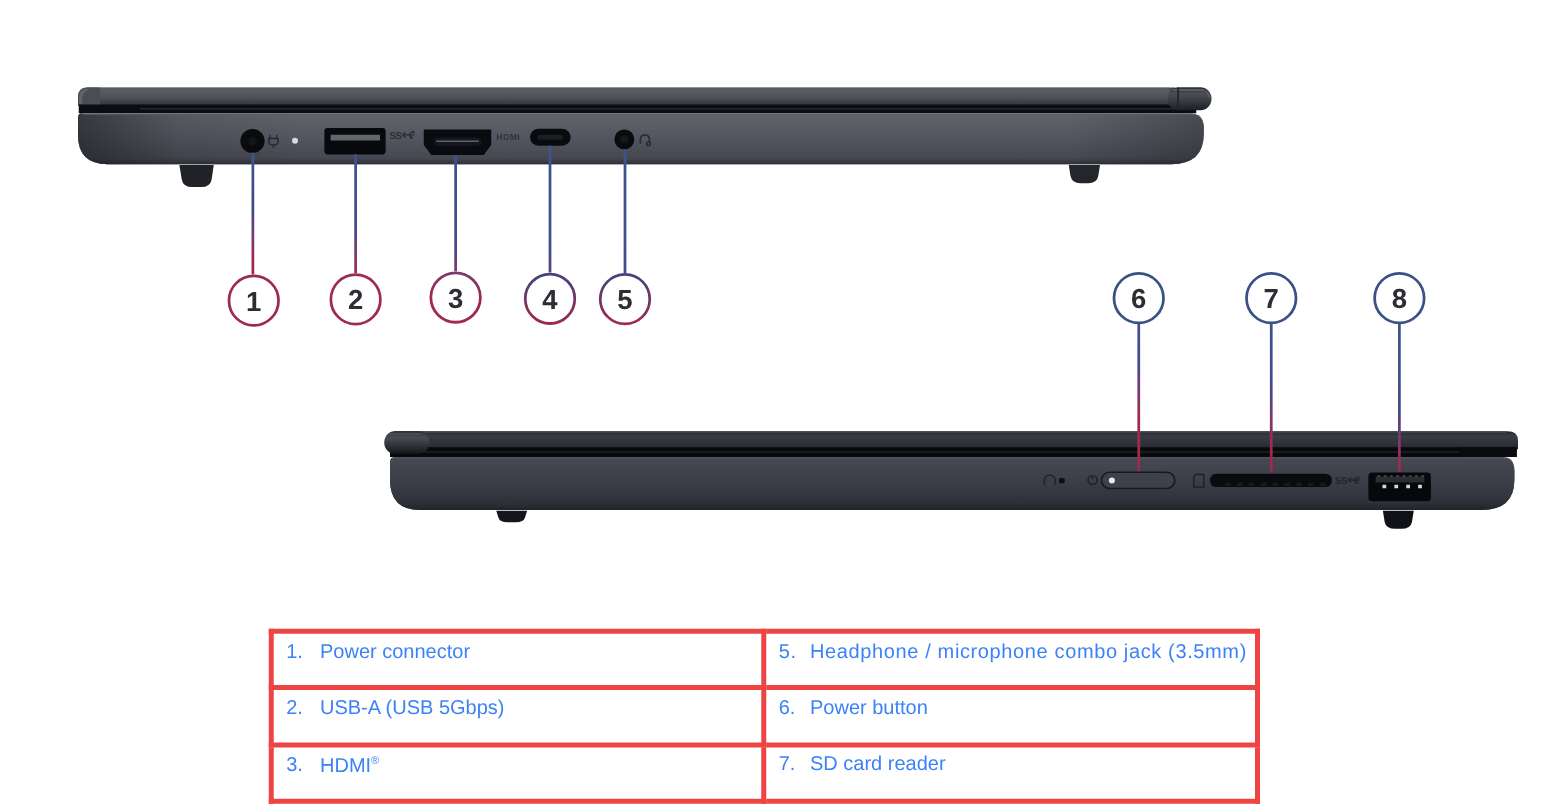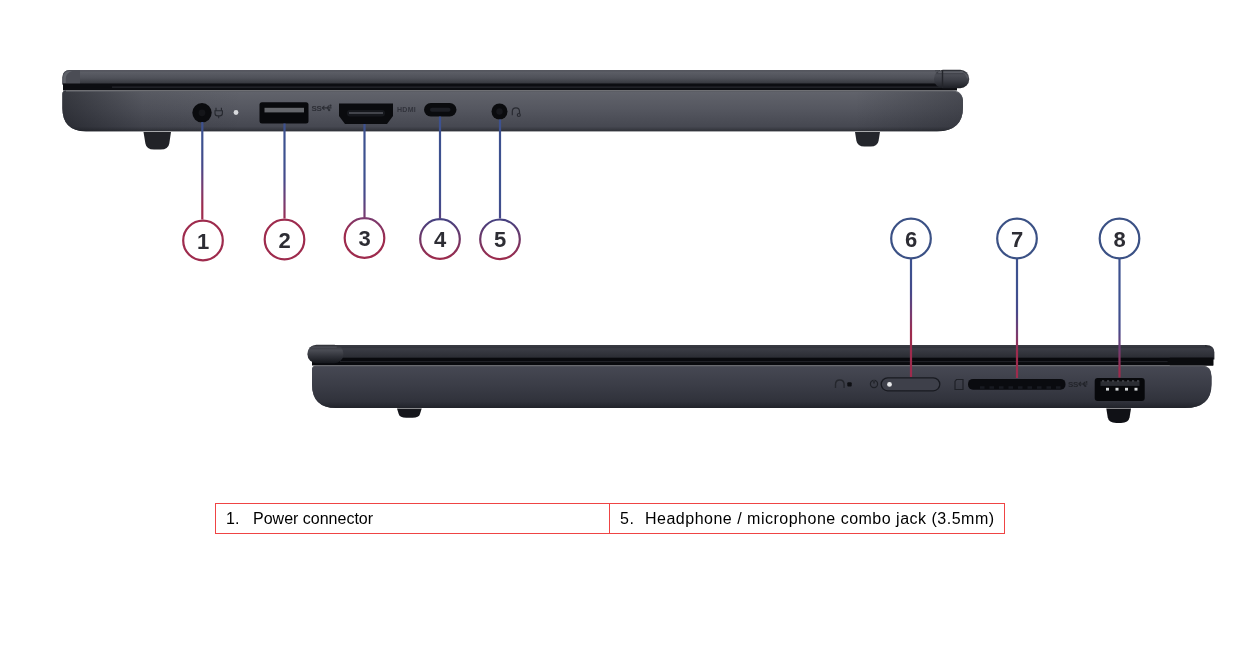"1. Power connector" table.t td { border: 1px solid #ef4444 -> 4px solid #ef4444; color: #000000 -> #3b82f6; padding: 0 0 0 10px -> 0 0 12px 10px }
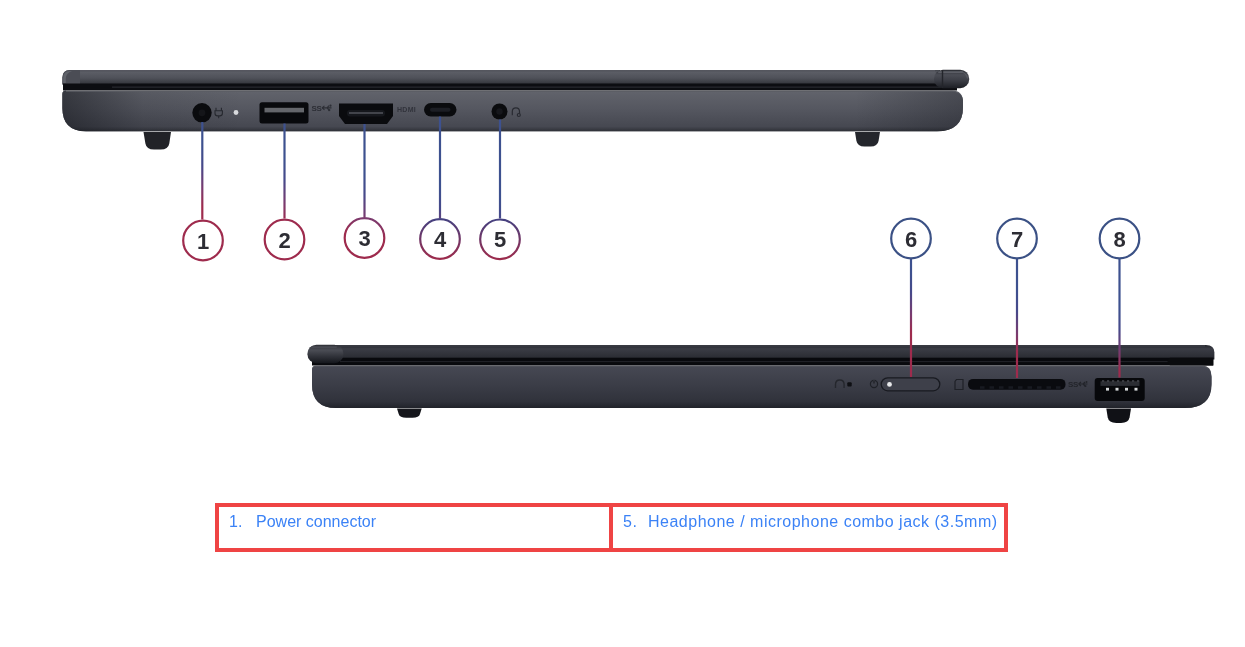"2. USB-A (USB 5Gbps)" tr { html: none -> <tr> <td><span>2.</span>USB-A (USB 5Gbps)</td> <td><span>6.</span>Power button</td> </tr> }
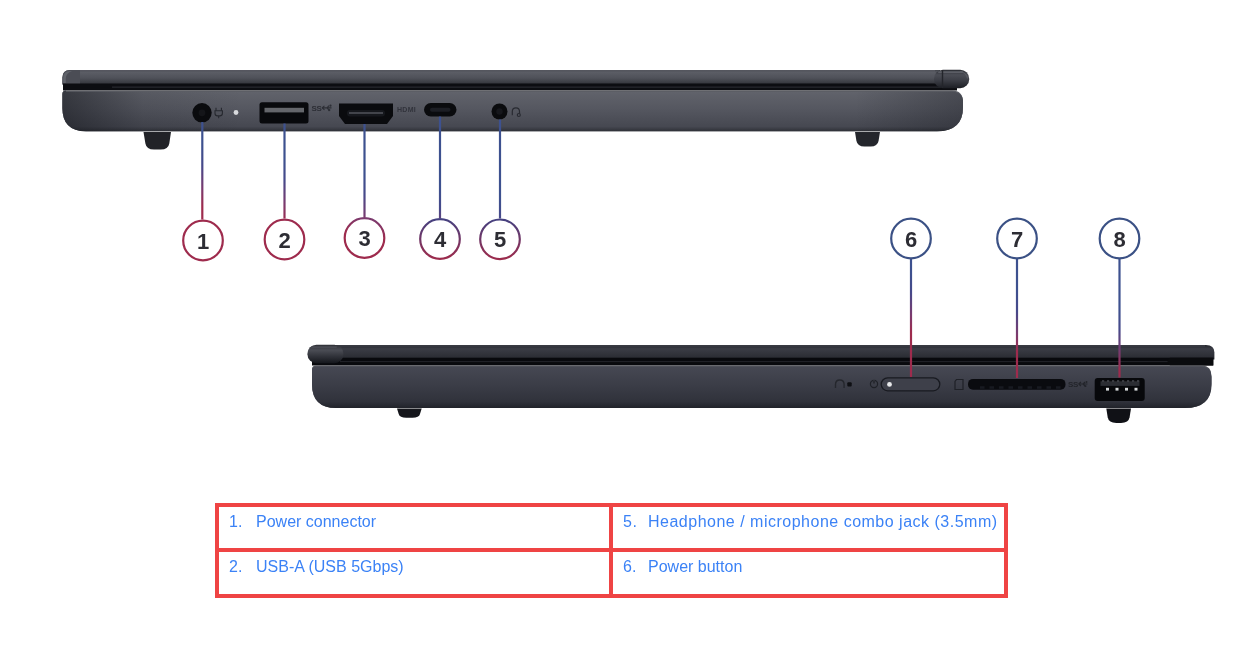"3. HDMI®" tr { html: none -> <tr> <td><span>3.</span>HDMI<sup>®</sup></td> <td><span>7.</span>SD card reader</td> </tr> }
